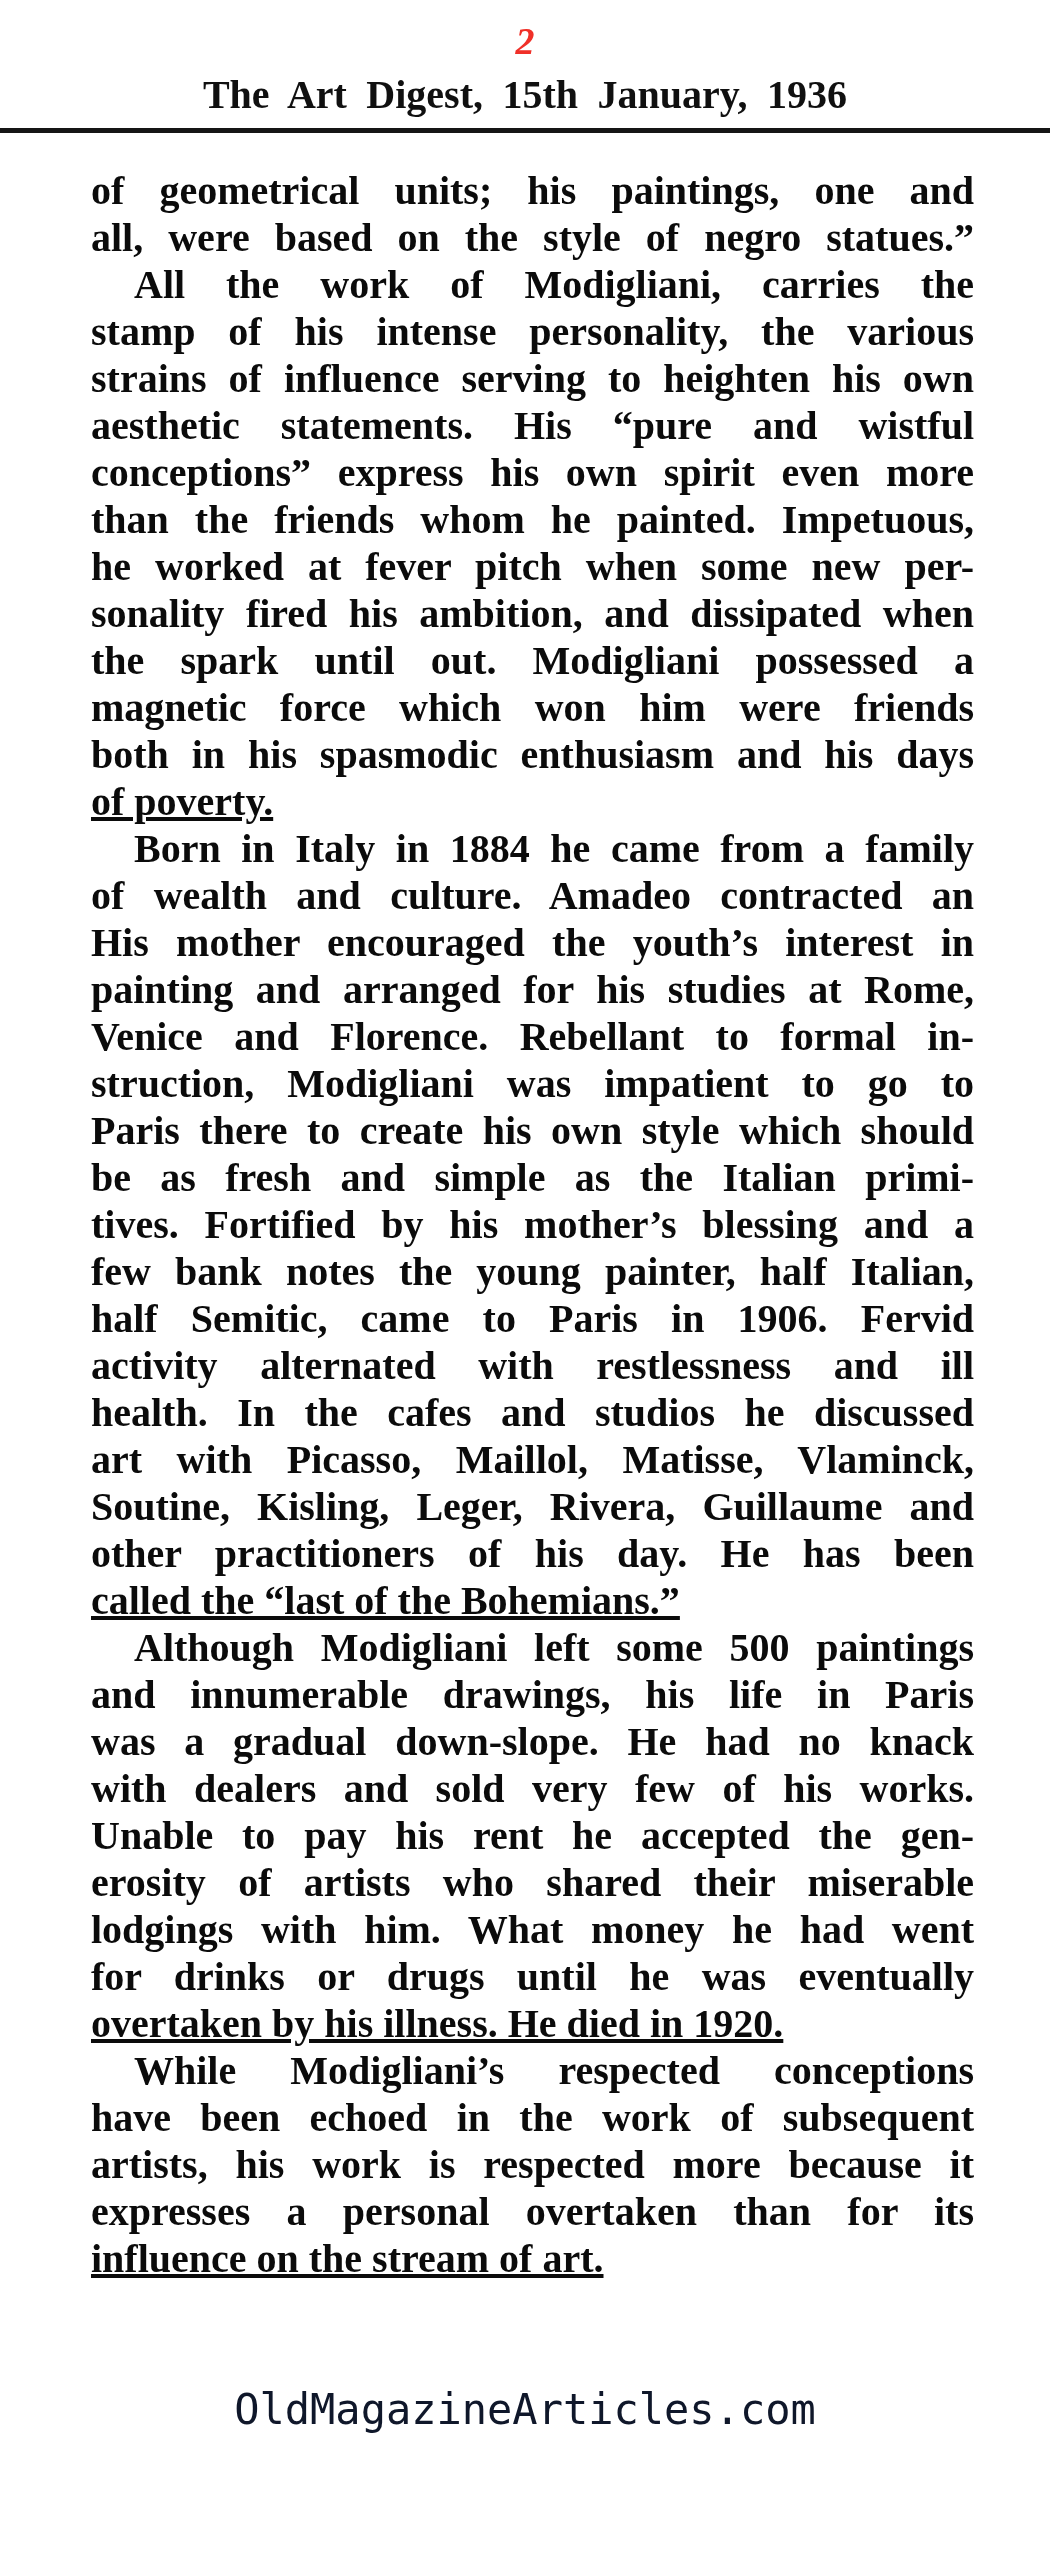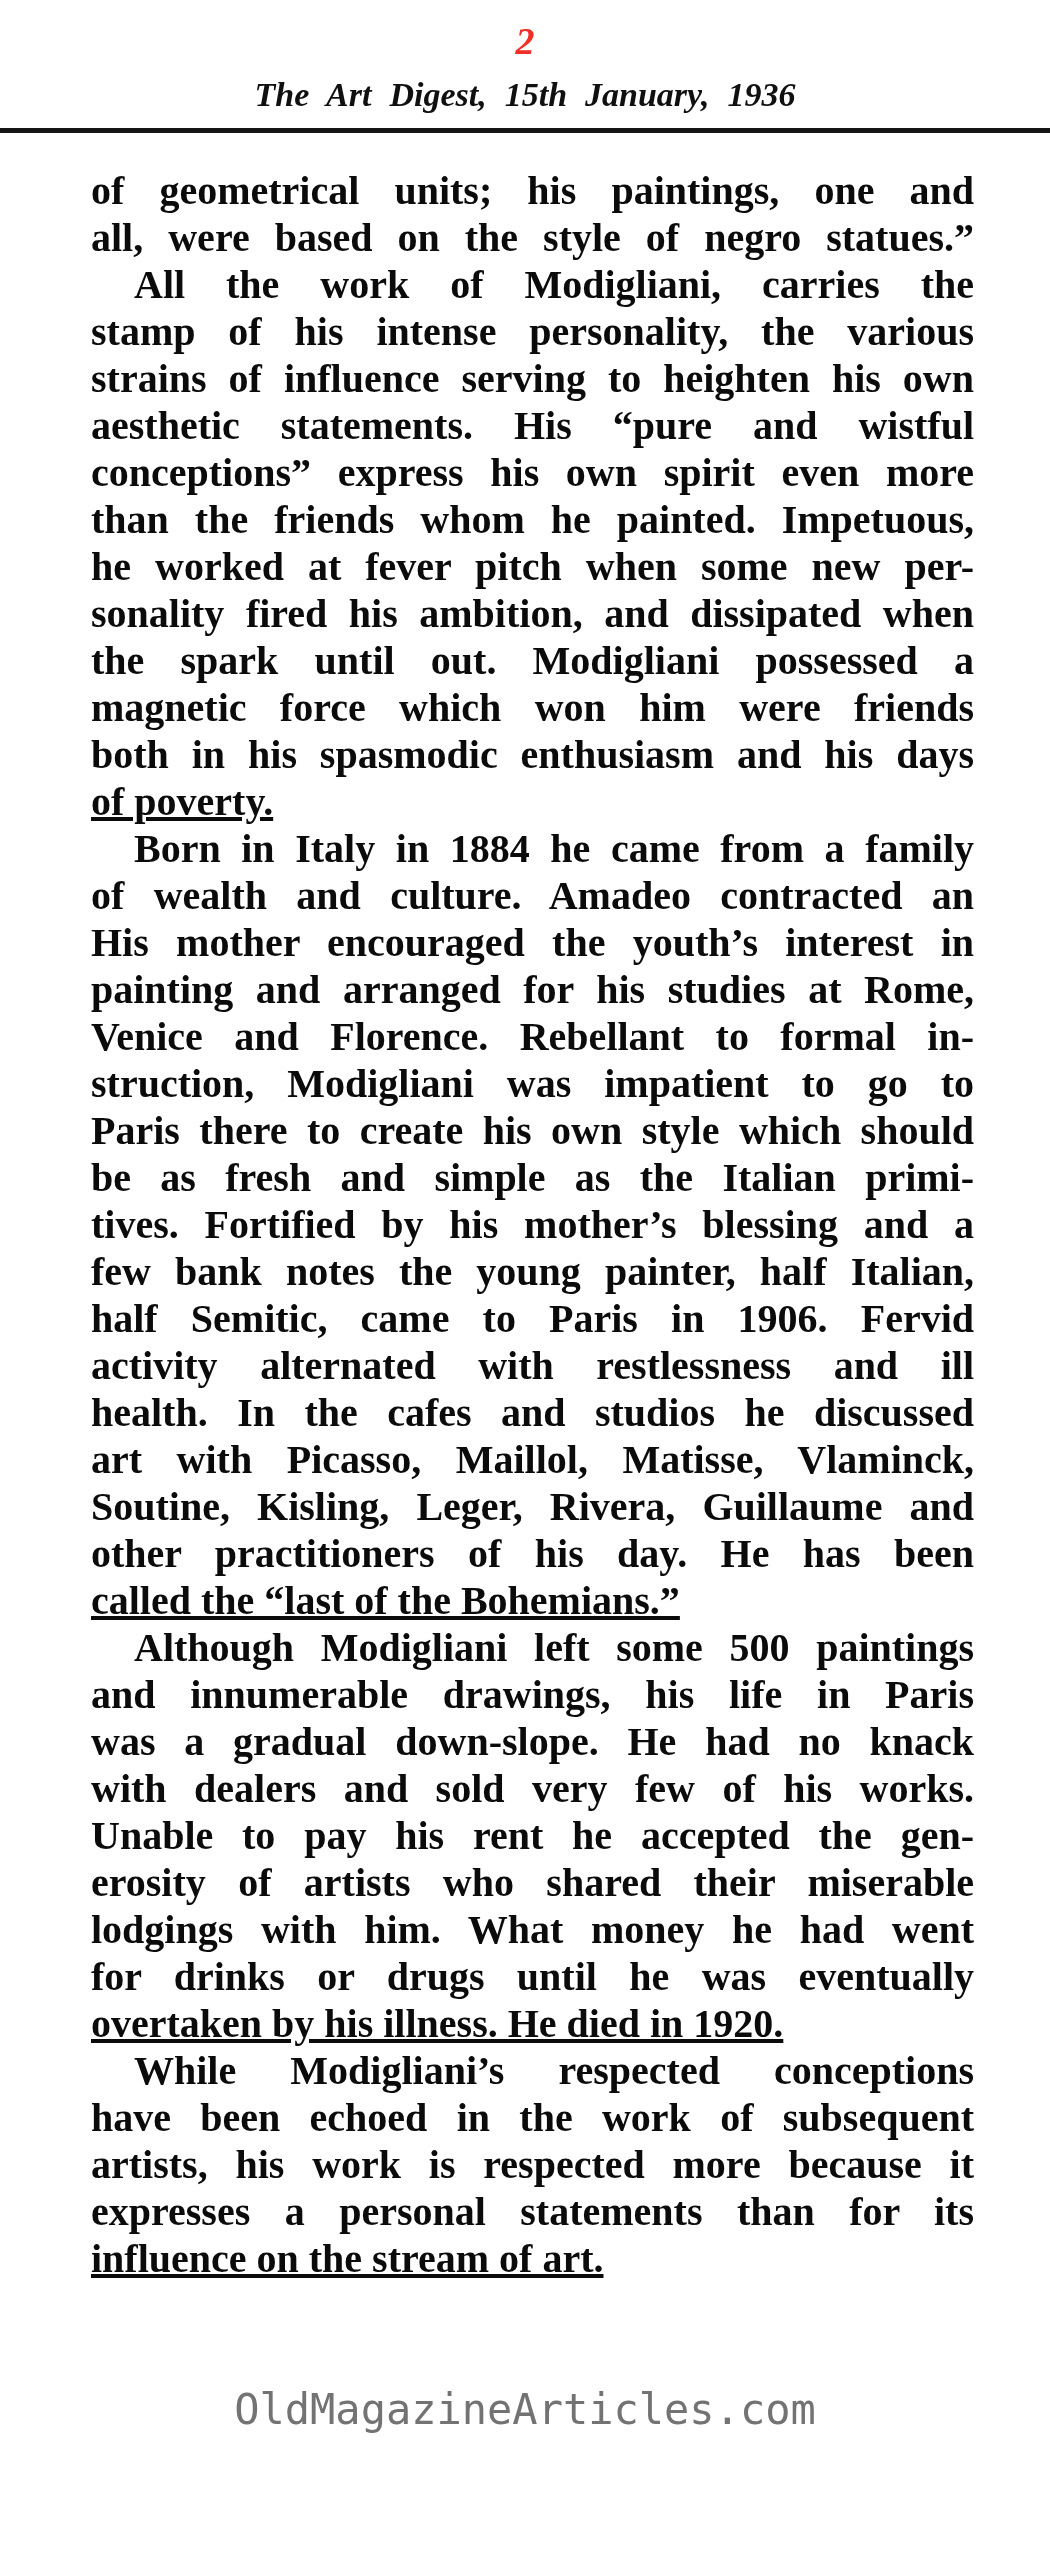"The Art Digest, 15th January," .masthead { font-size: 34px -> 40px; font-style: italic -> none }
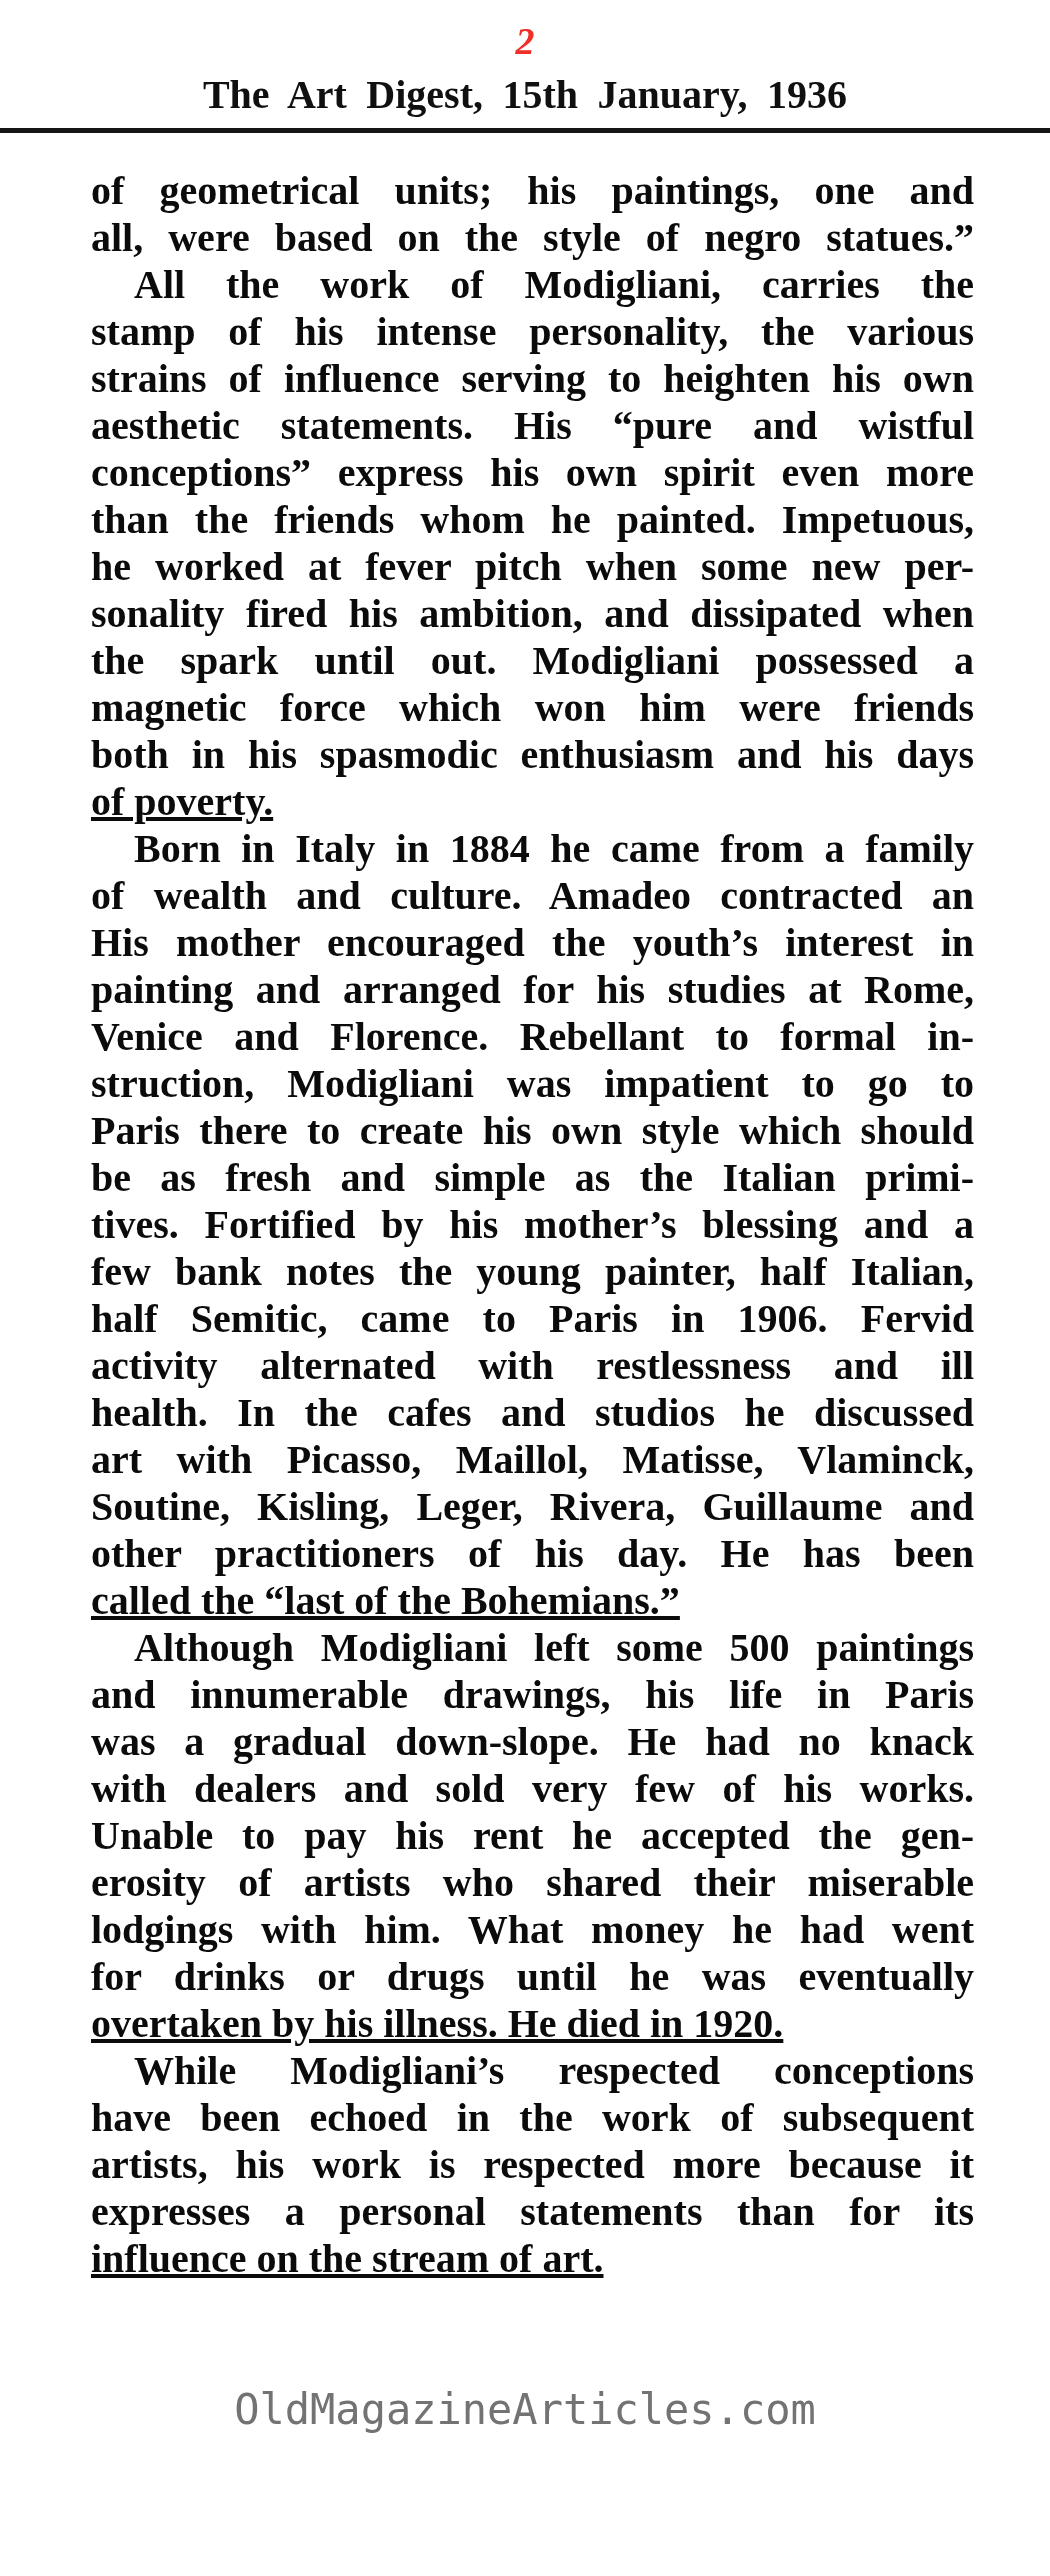"expresses a personal statements than" div.line { text: statements -> overtaken }
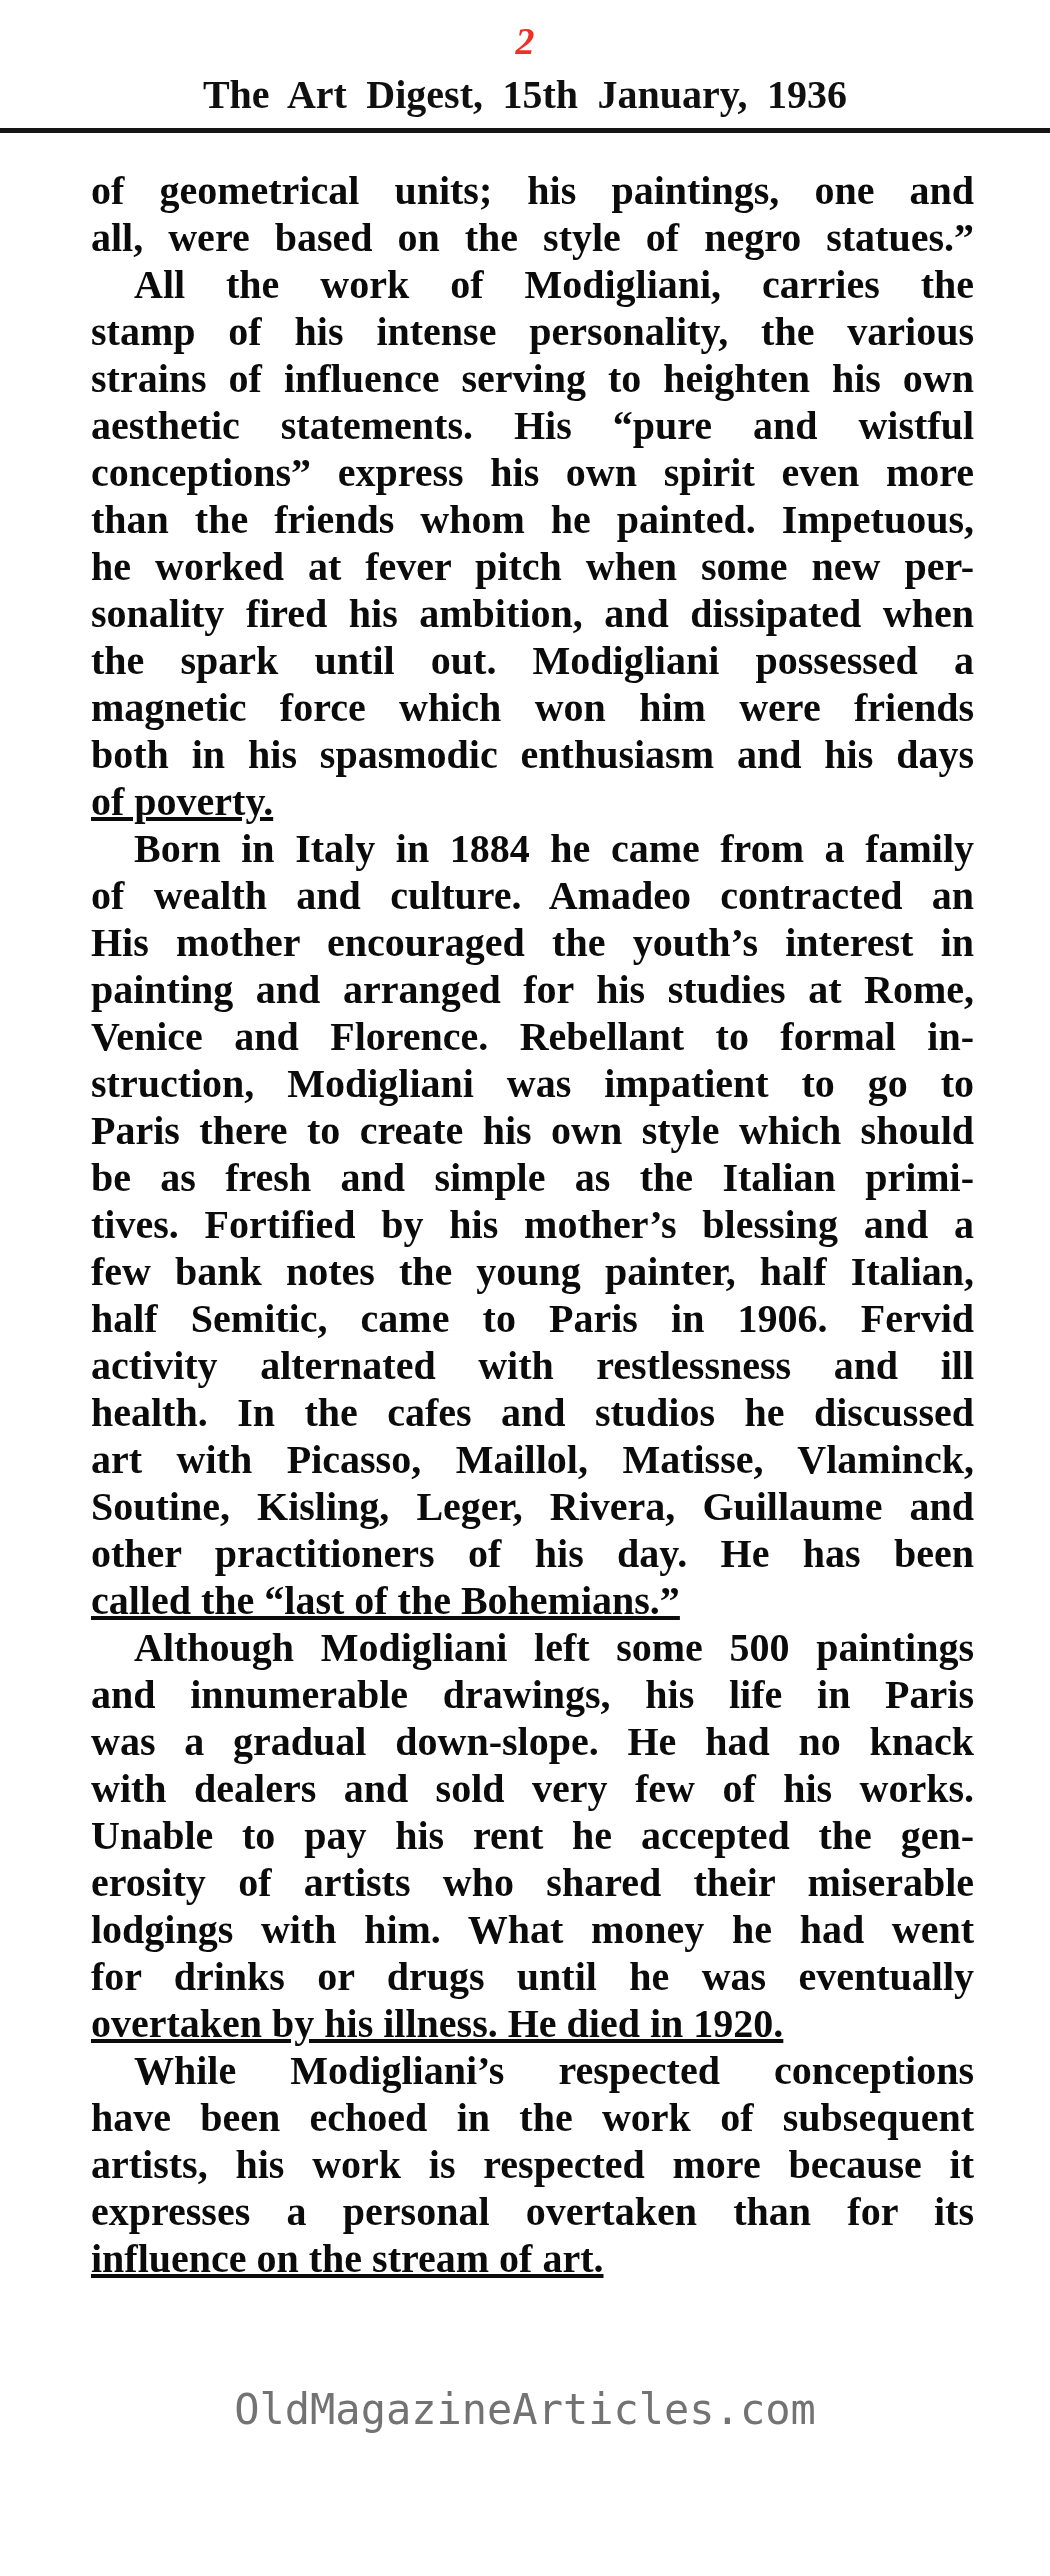"OldMagazineArticles.com" div.watermark { color: #737373 -> #0f172a }
